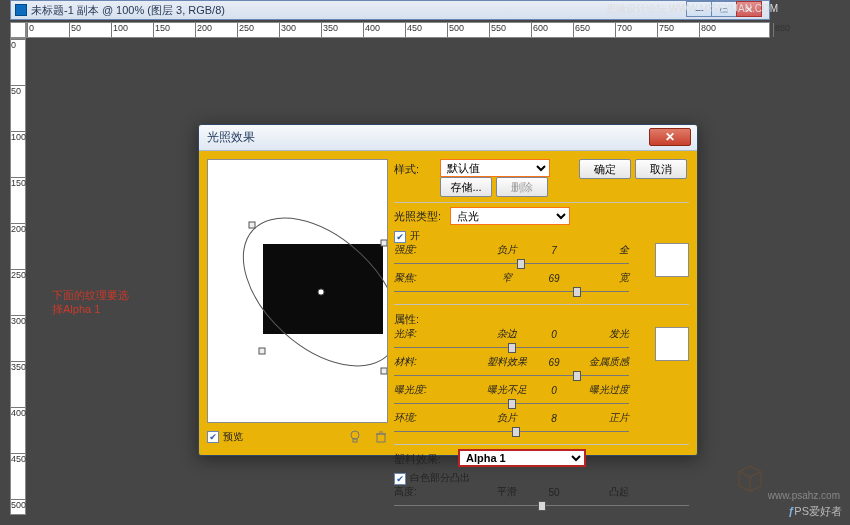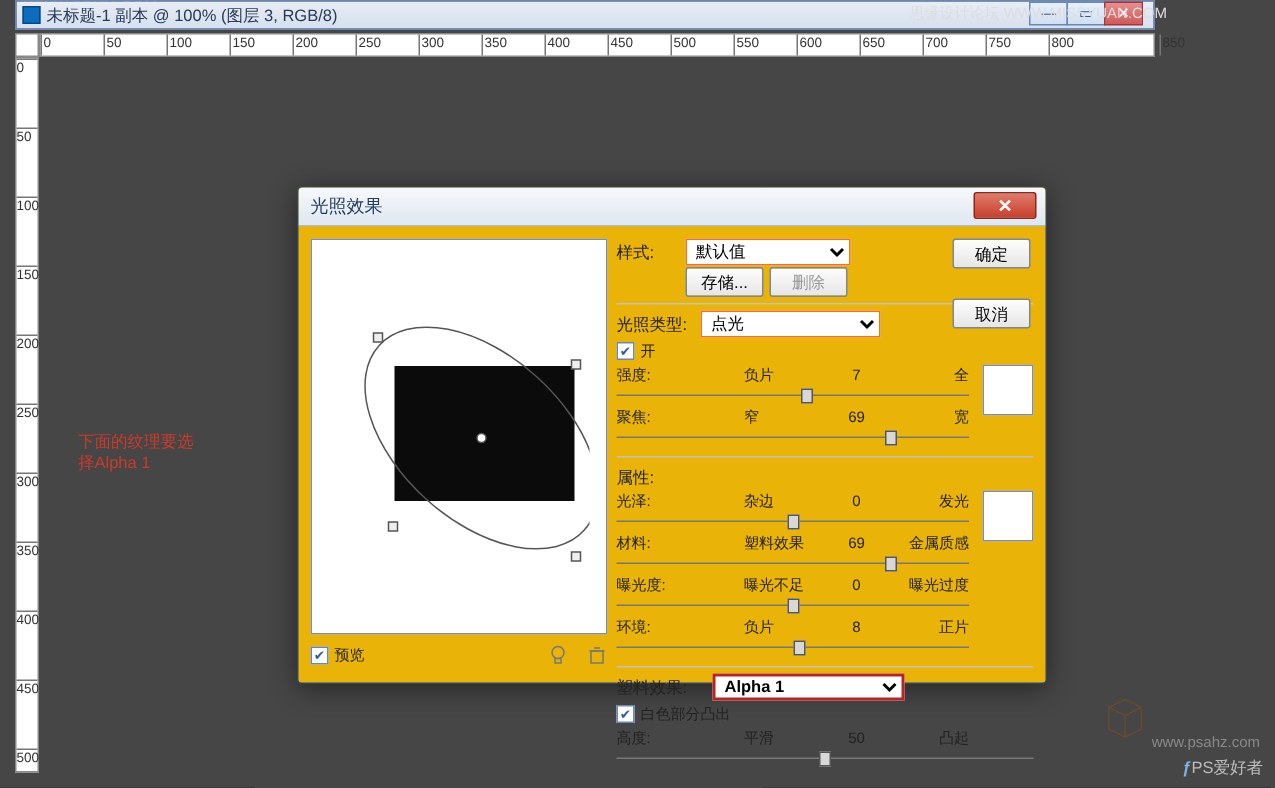"样式:" .row { align-items: center -> flex-end }
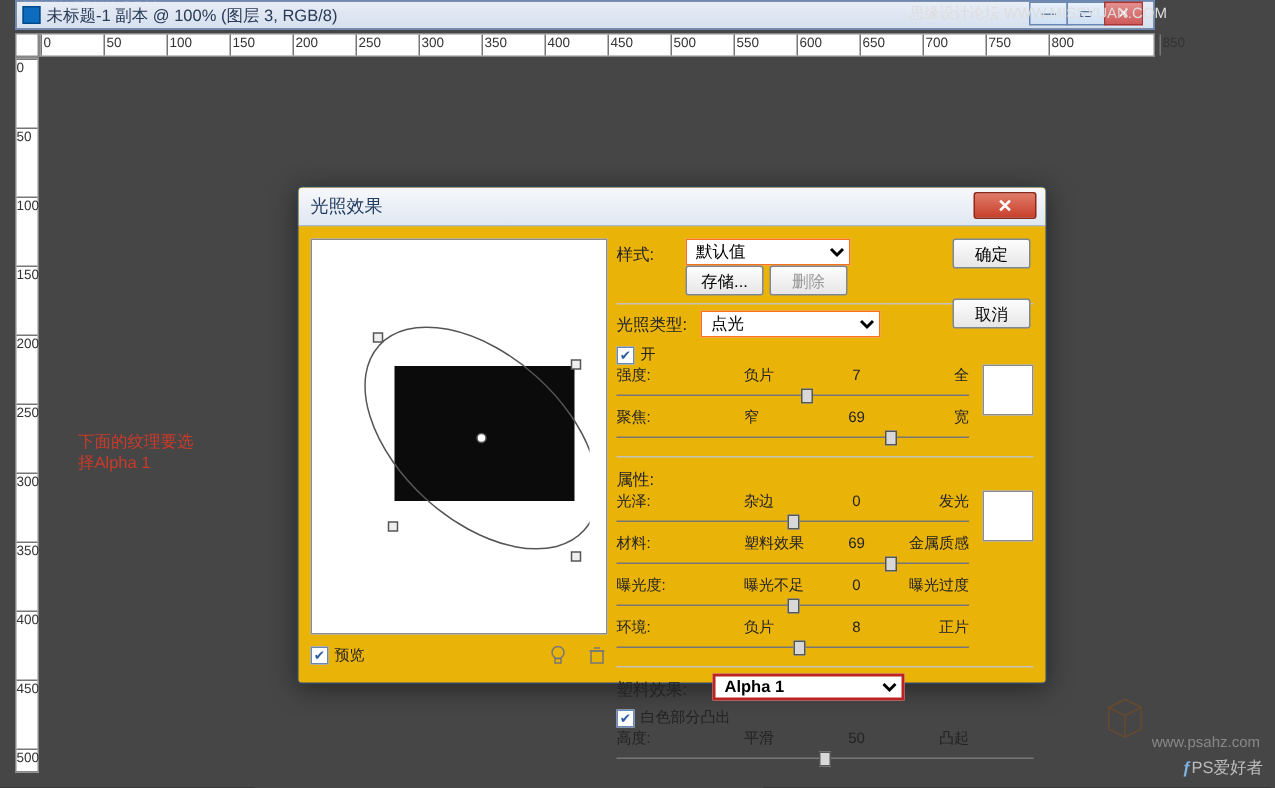"确定" .right-btns { flex-direction: column -> row; gap: 20px -> 4px }
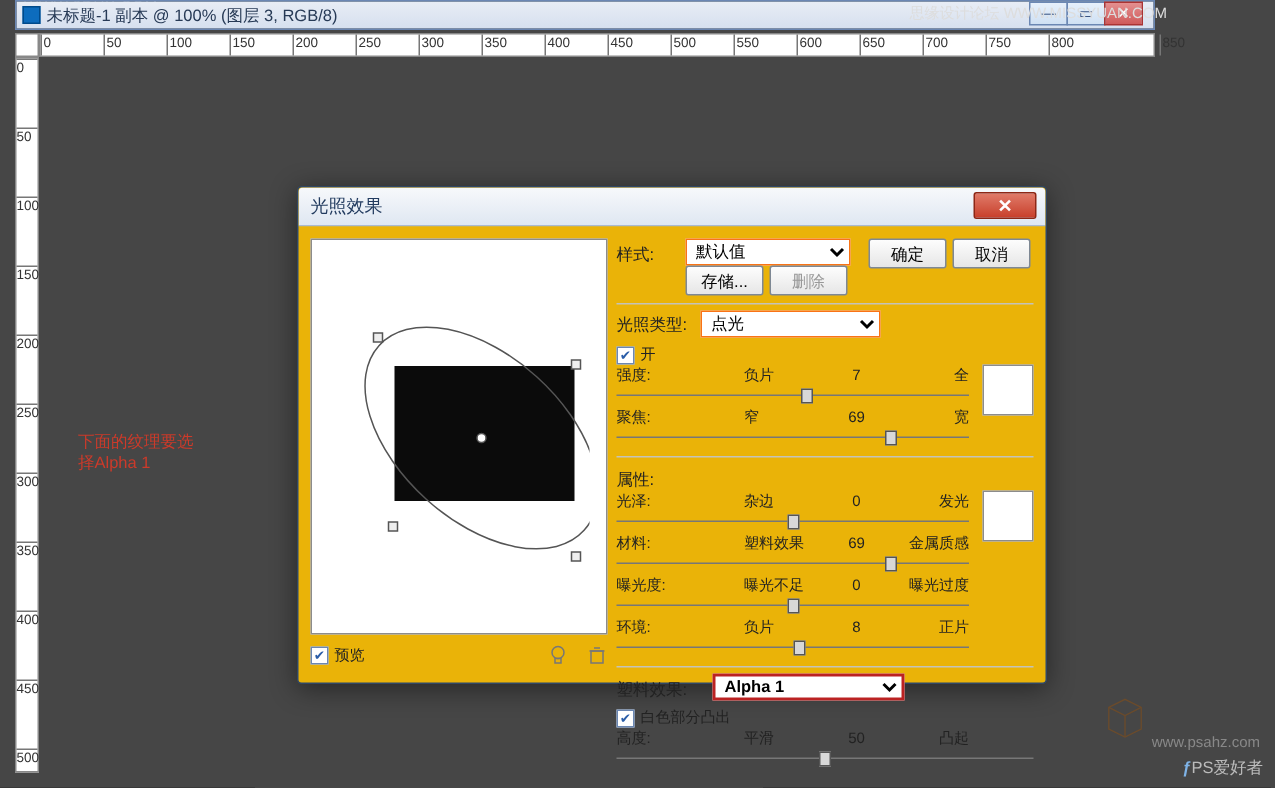"强度:" .flex-g { font-style: none -> italic; gap: 3px -> 20px }
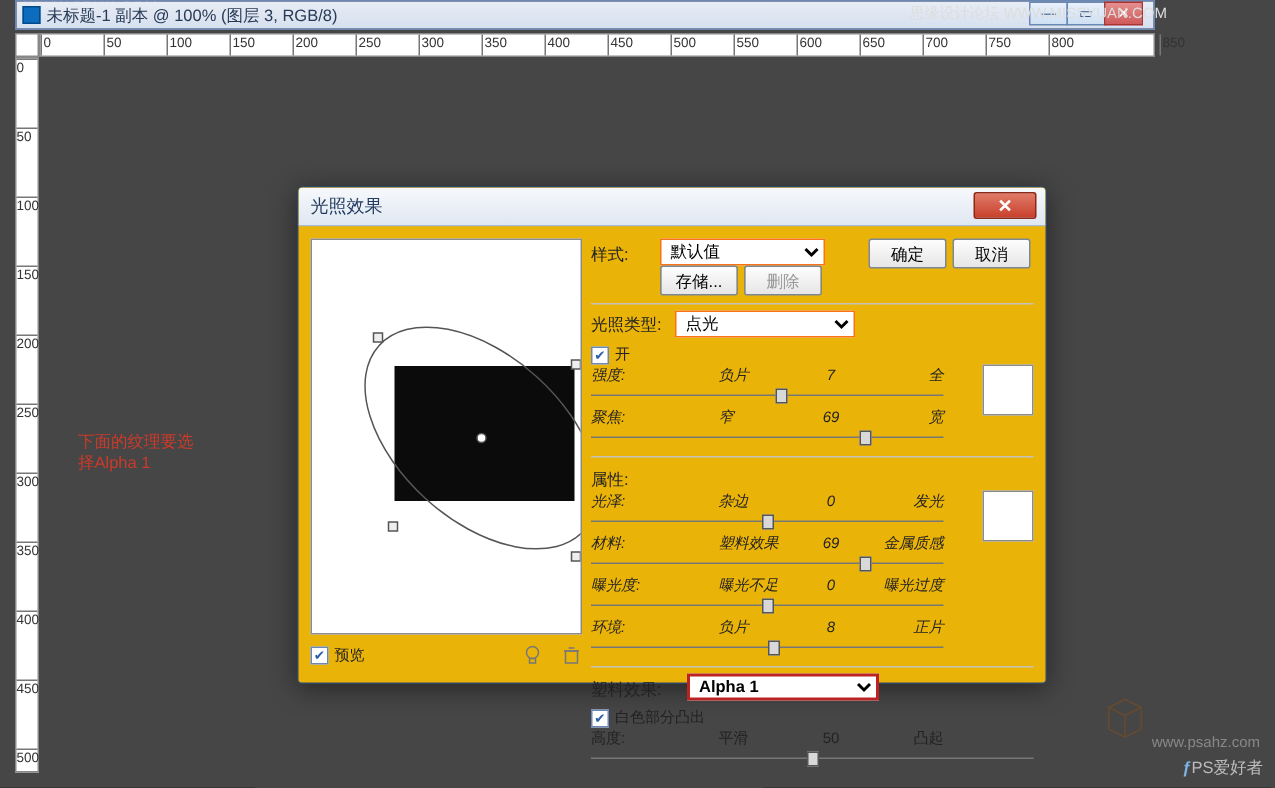"负片" .slider-row .left-lbl { text-align: left -> center }
